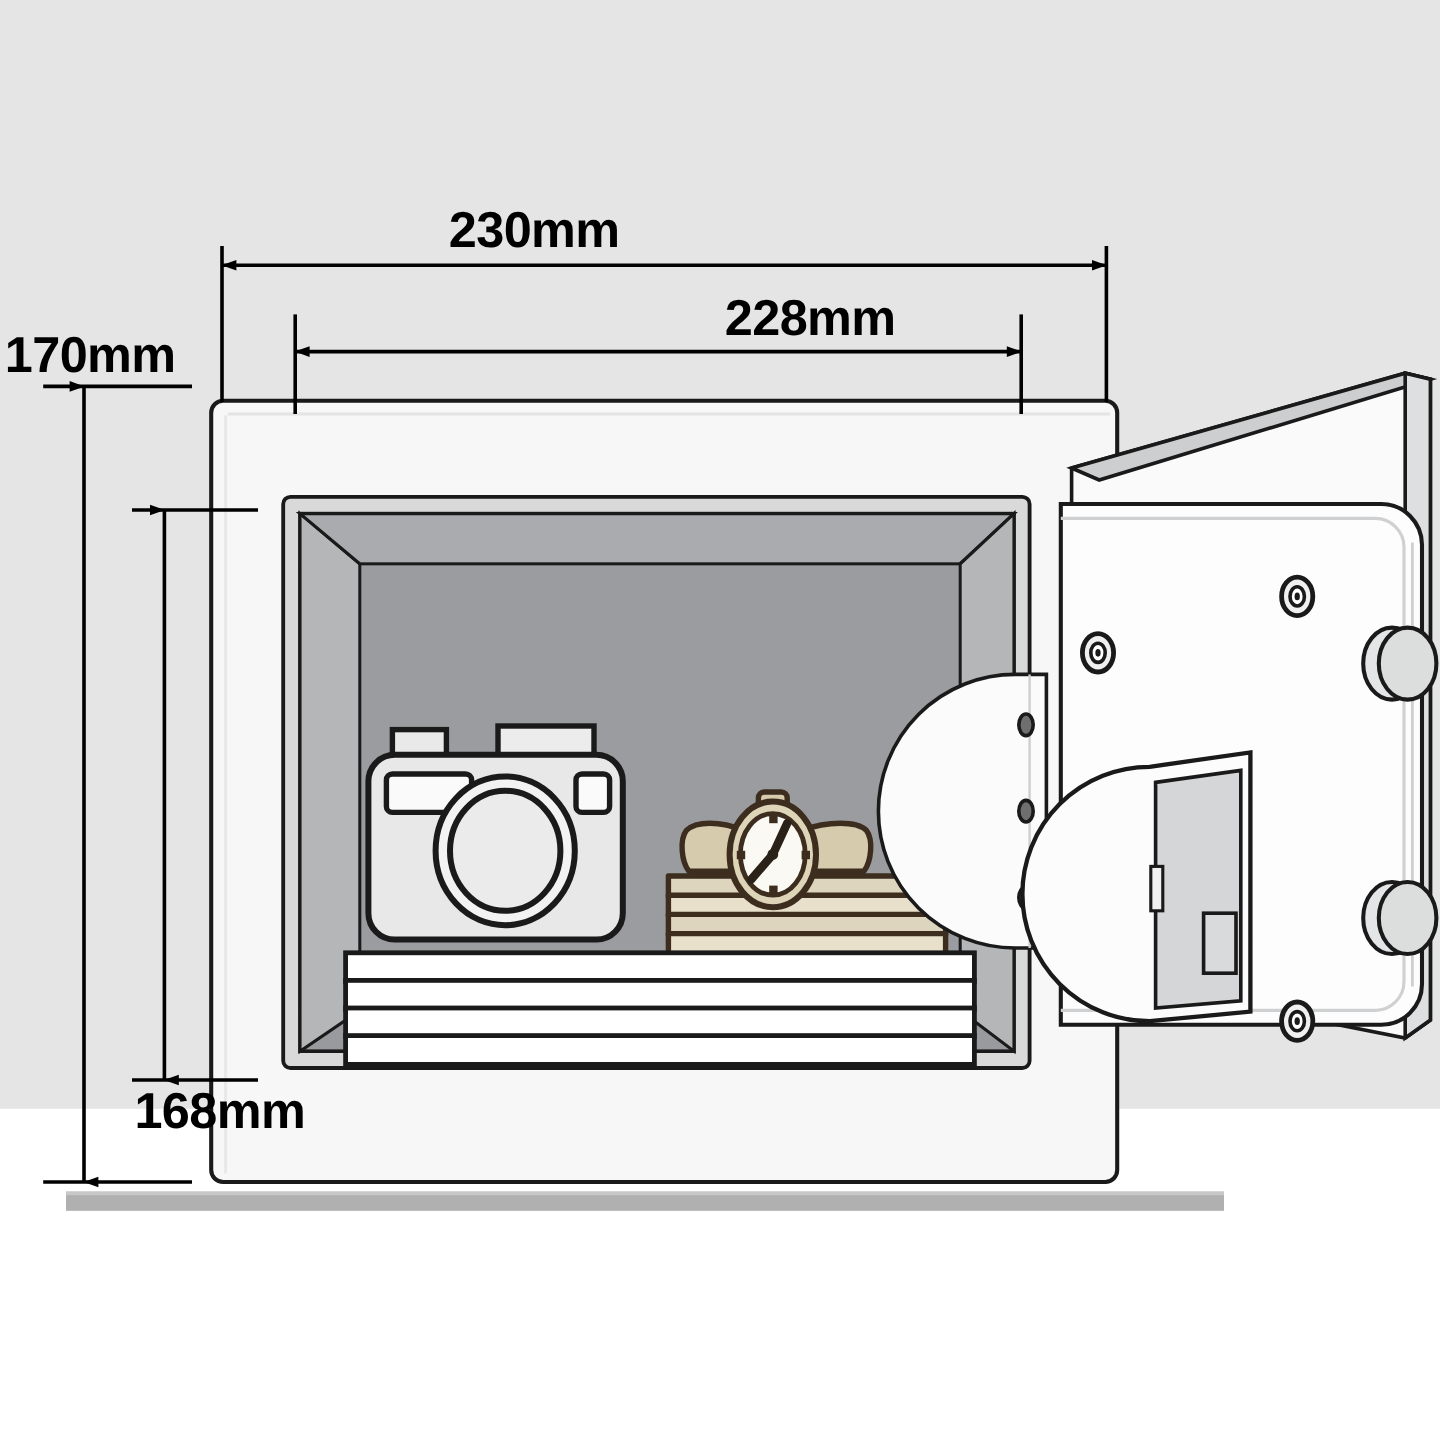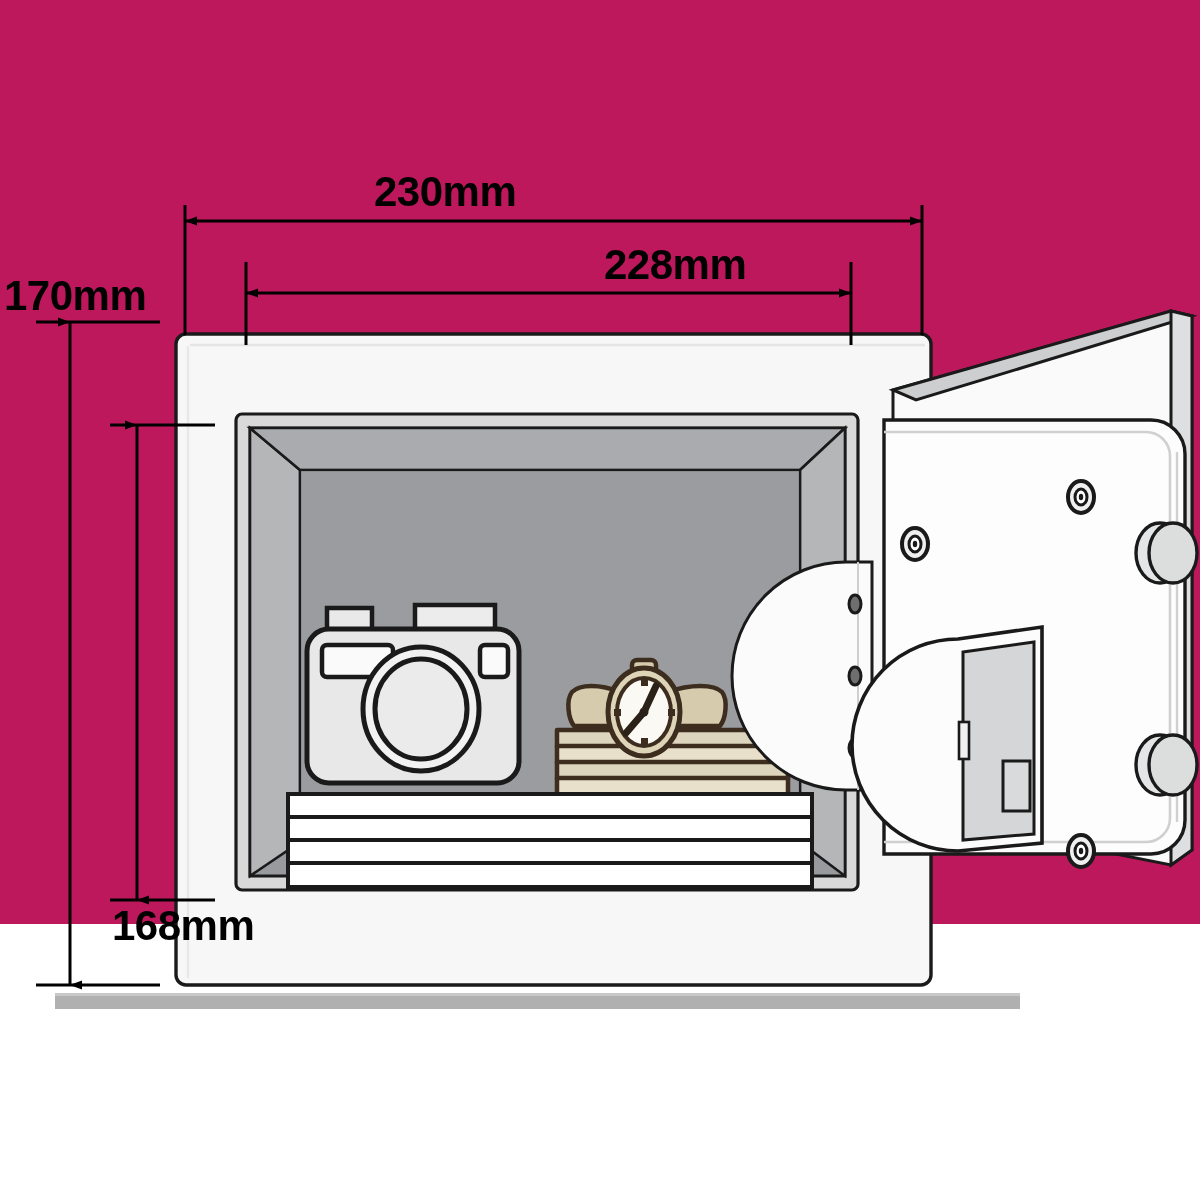"230mm" #stage { background: #be185d -> #e5e5e5 }
